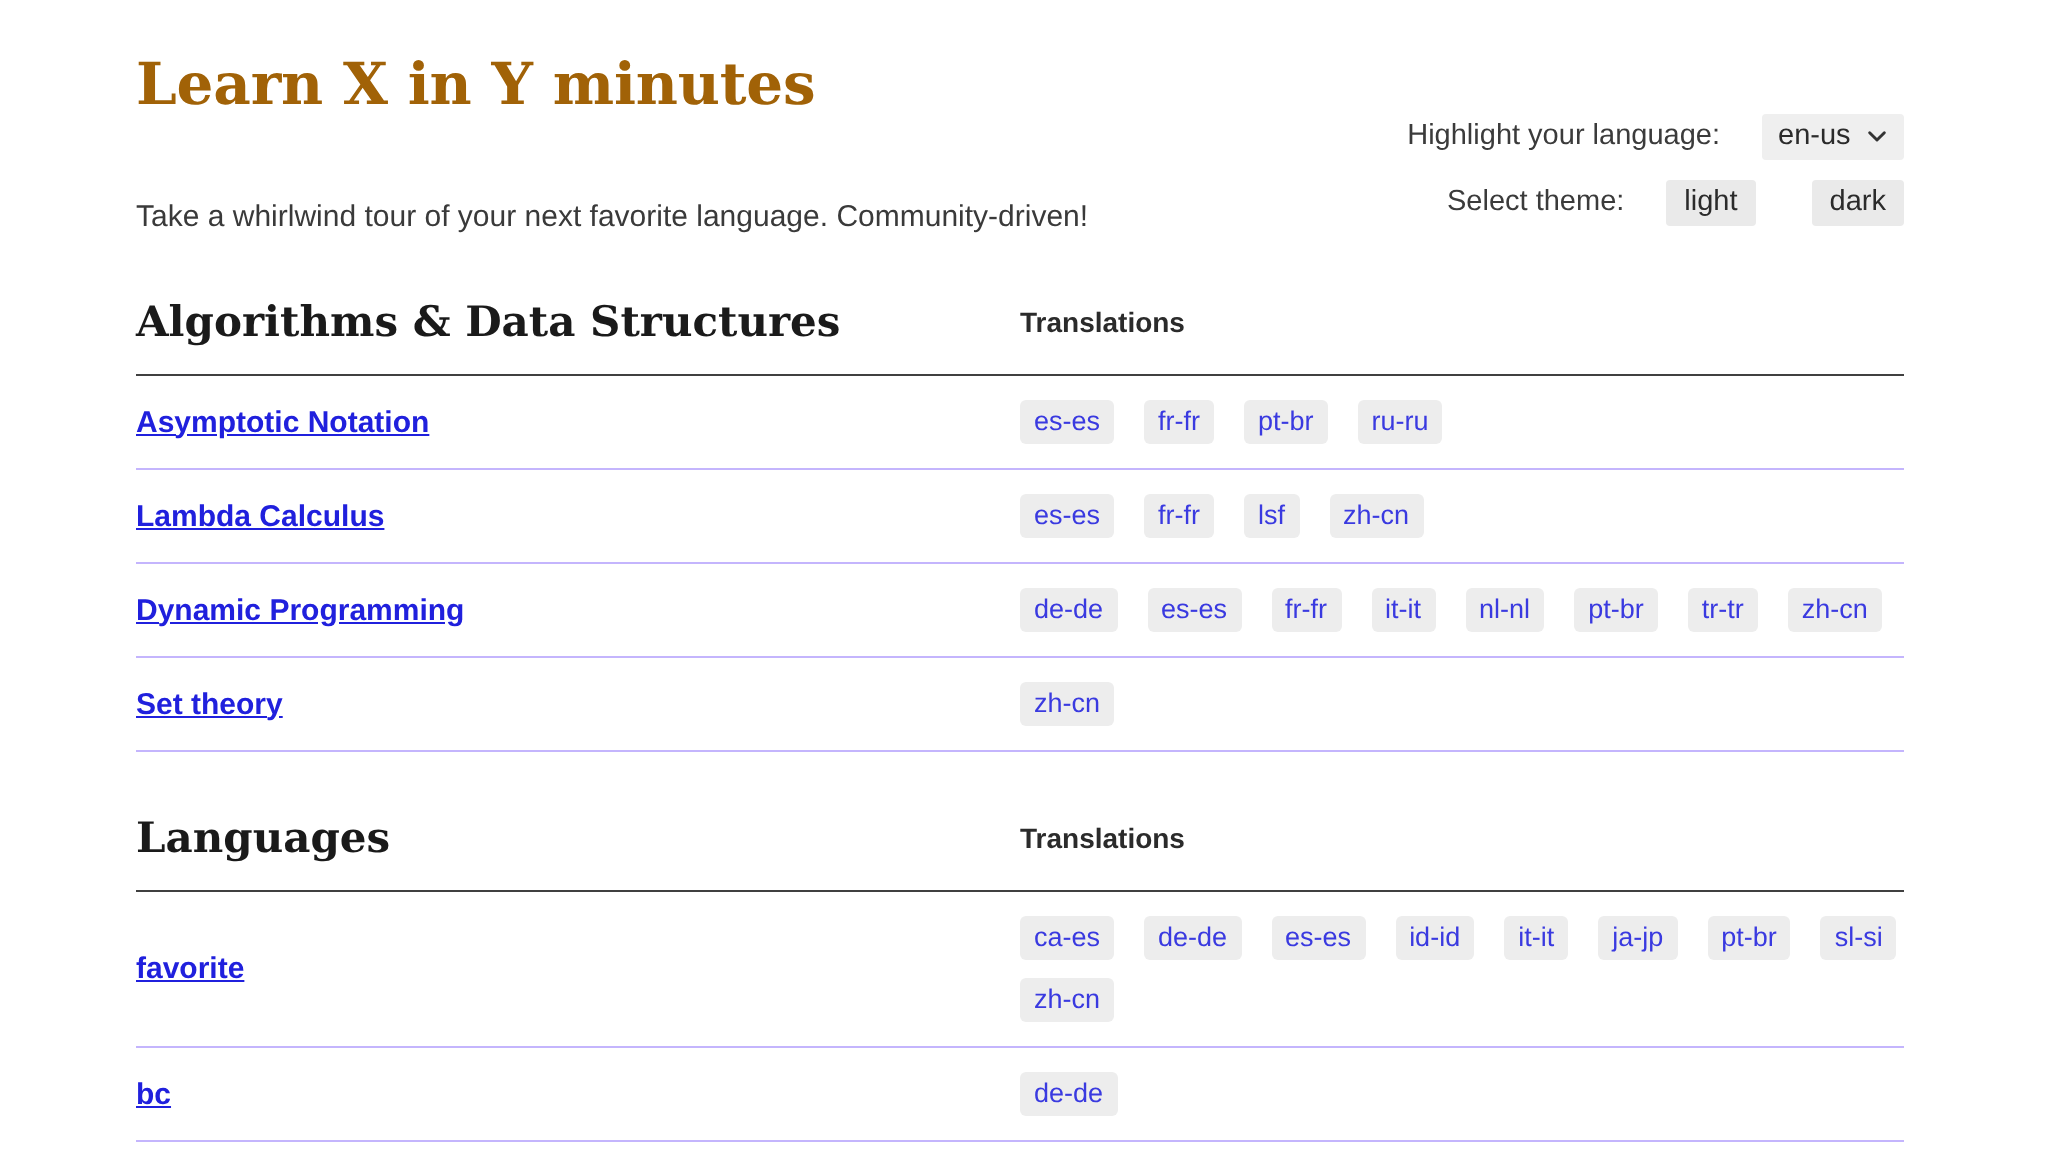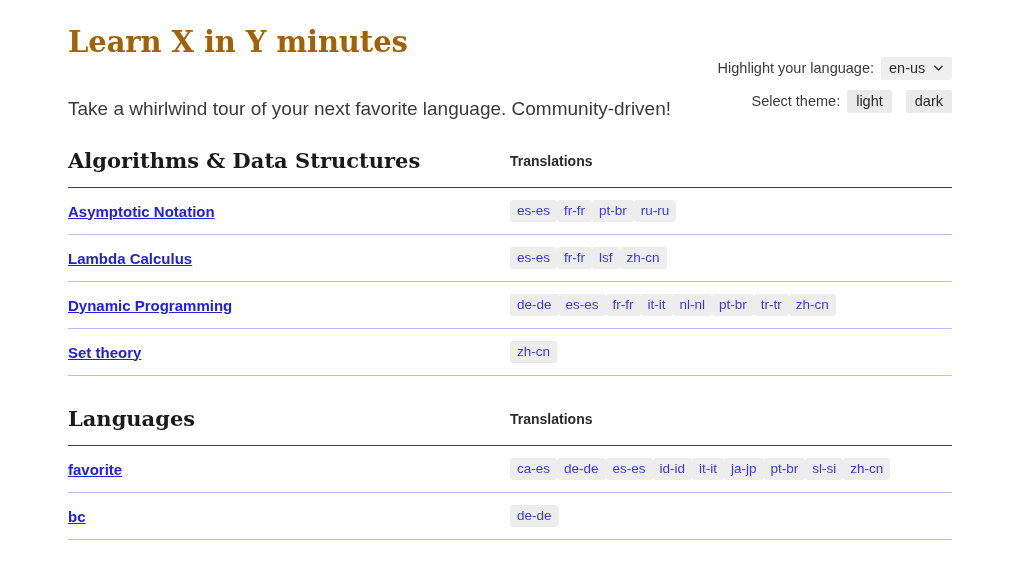"Highlight your language:" .control-row { gap: 7px -> 21px }
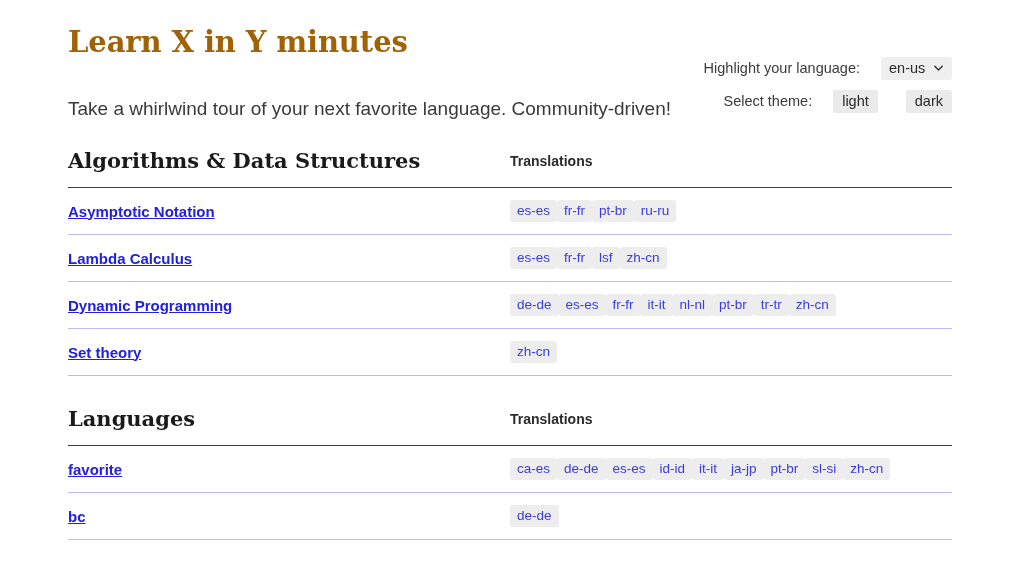"Take a whirlwind tour of" .tagline { font-size: 19px -> 15px }
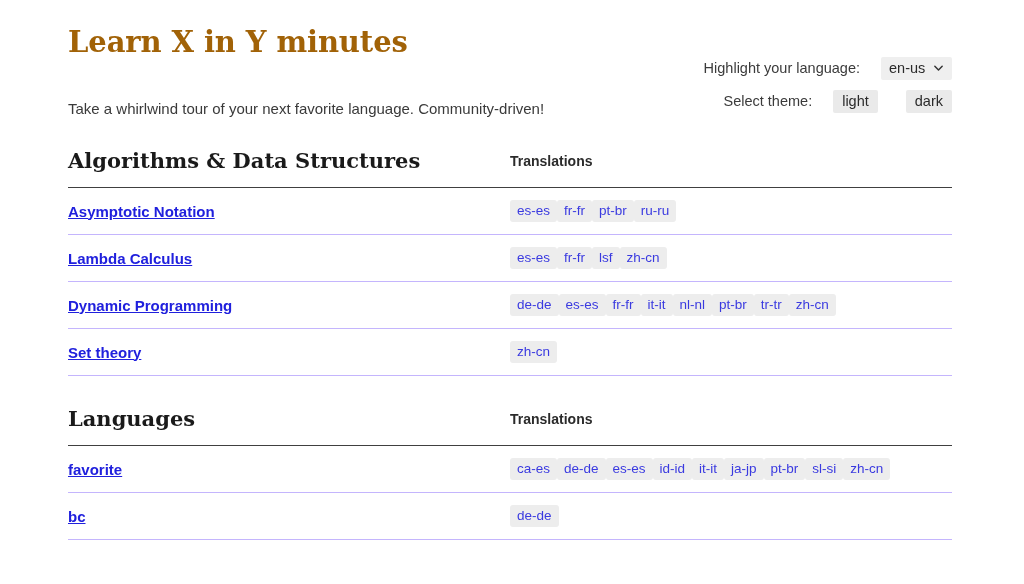"es-es" .tags { gap: 9px 0 -> 9px 15px }
